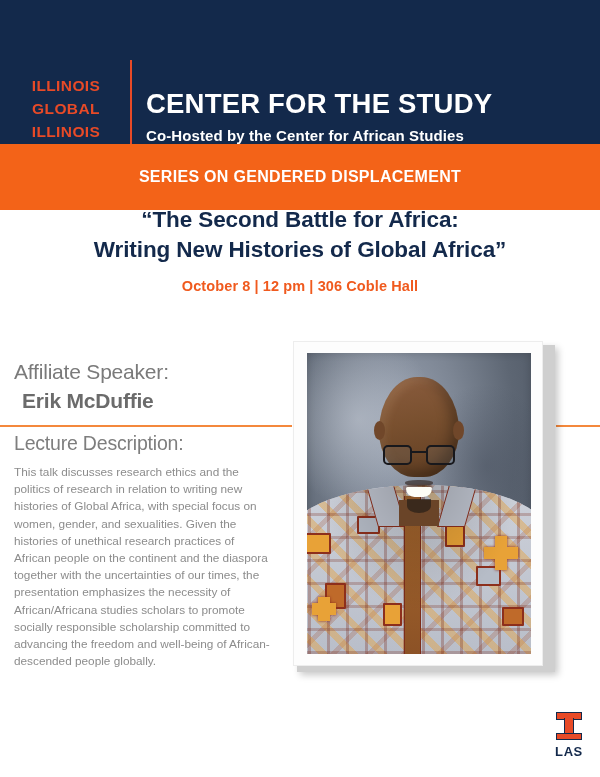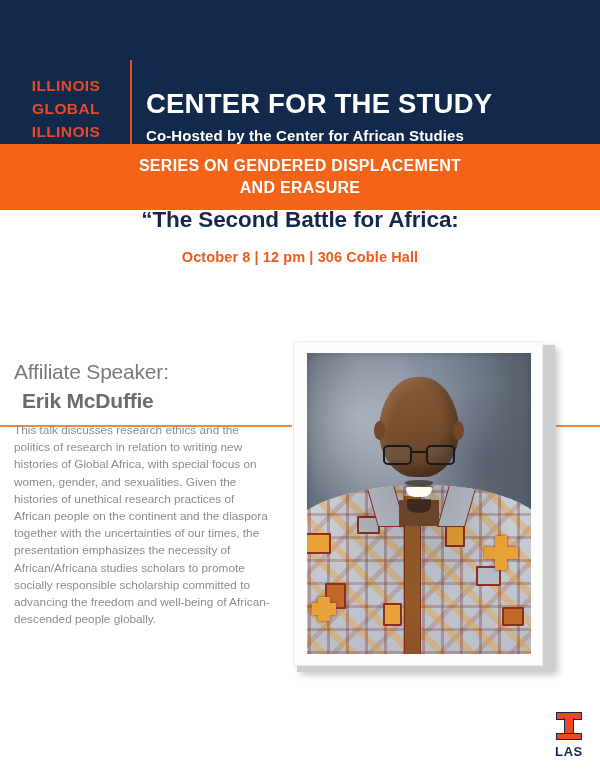"AND ERASURE" div.series-line { html: <div>AND ERASURE</div> -> none }
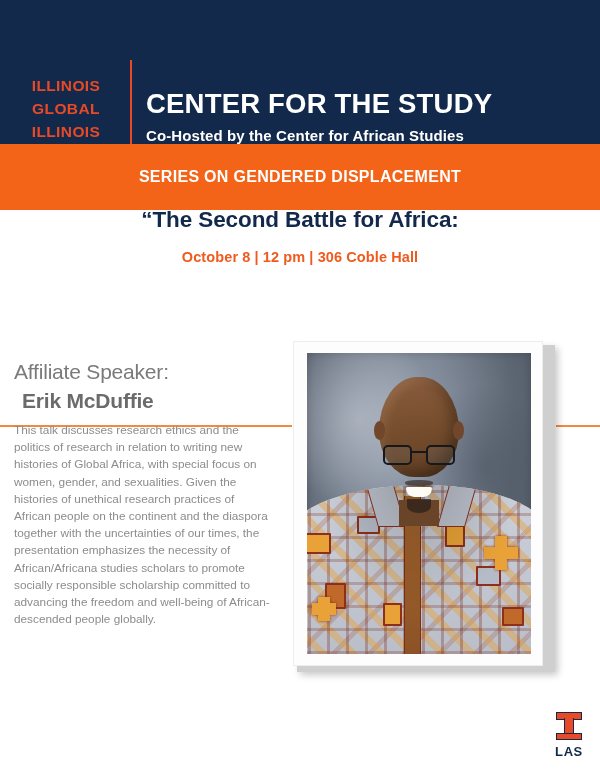"Writing New Histories of Global" div.talk-title-line { html: none -> <div>Writing New Histories of Global Africa”</div> }
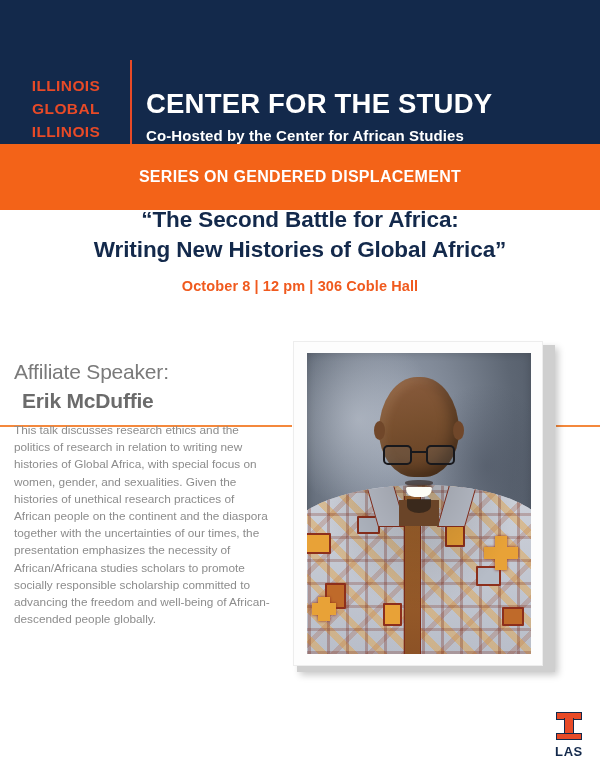"Lecture Description:" div.desc-heading { html: none -> <div>Lecture Description:</div> }
